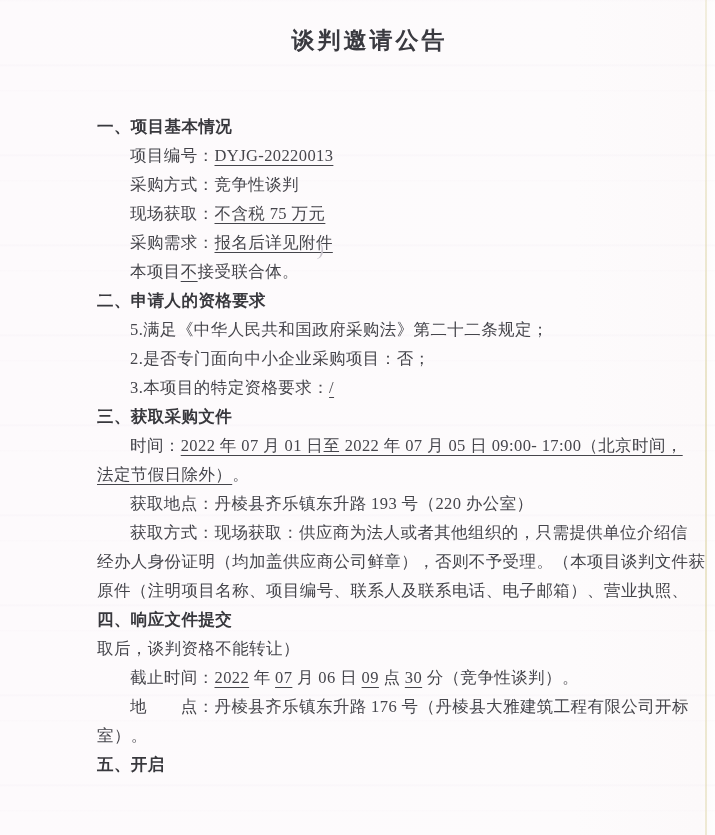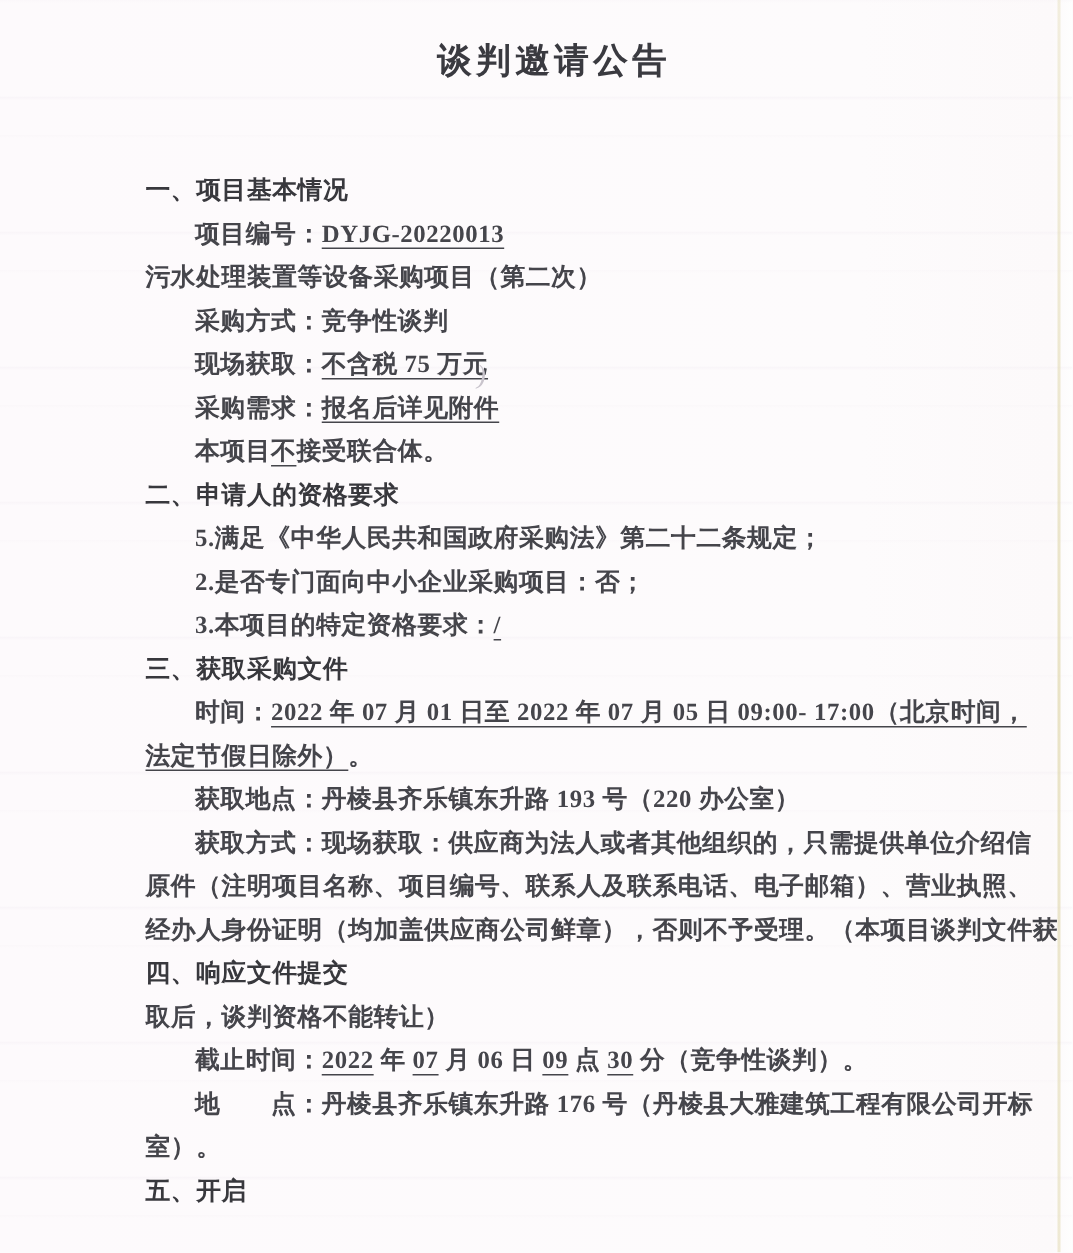"项目编号：DYJG-20220013" .line { font-weight: bold -> none }
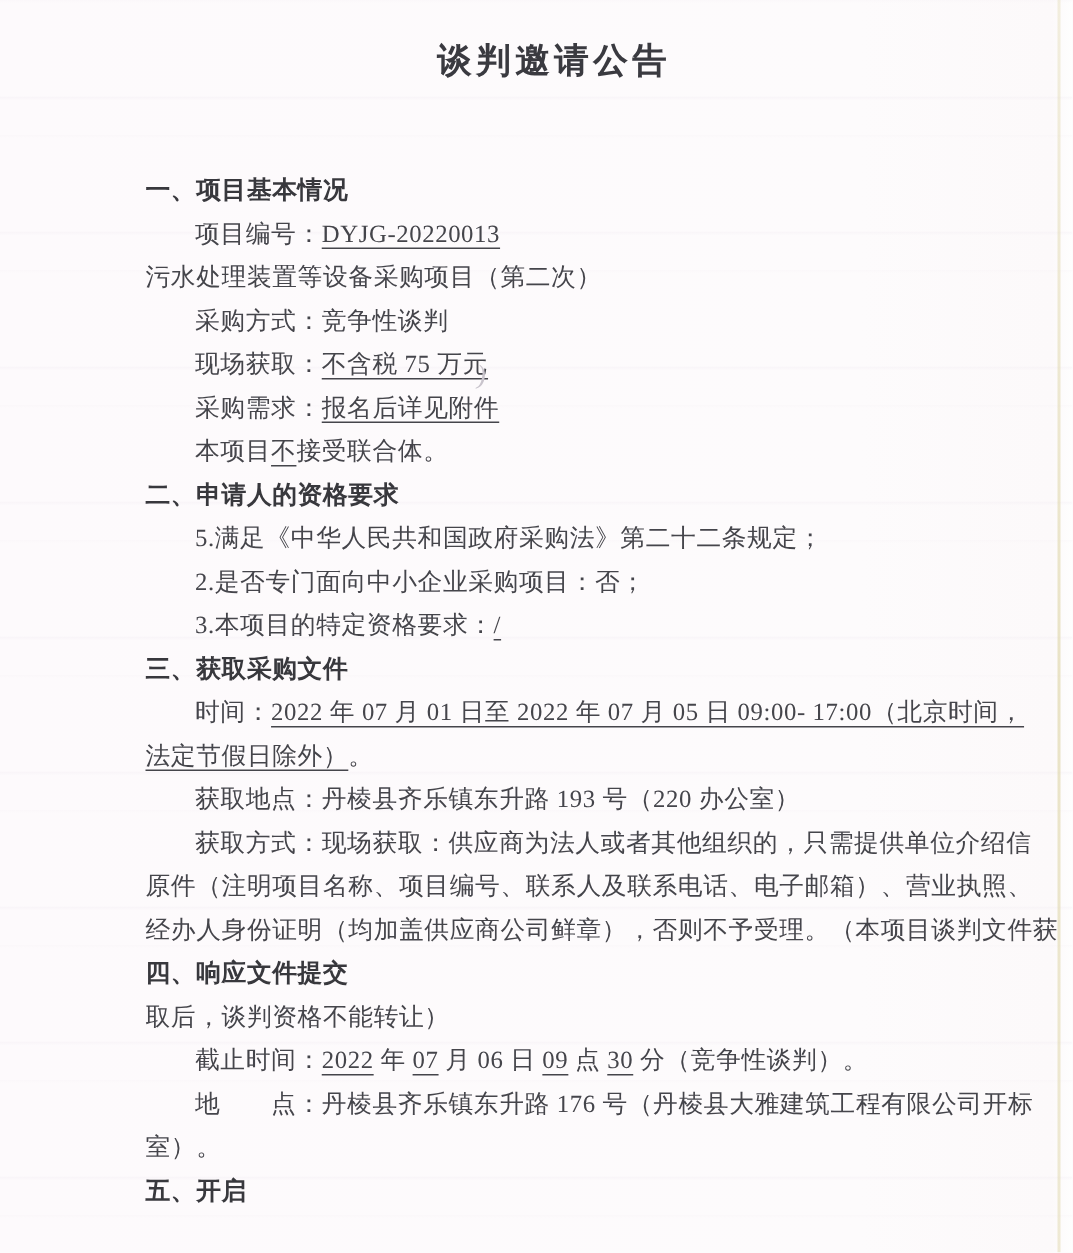"污水处理装置等设备采购项目（第二次）" div.line { html: <div><span>污水处理装置等设备采购项目（第二次）</span></div> -> none }
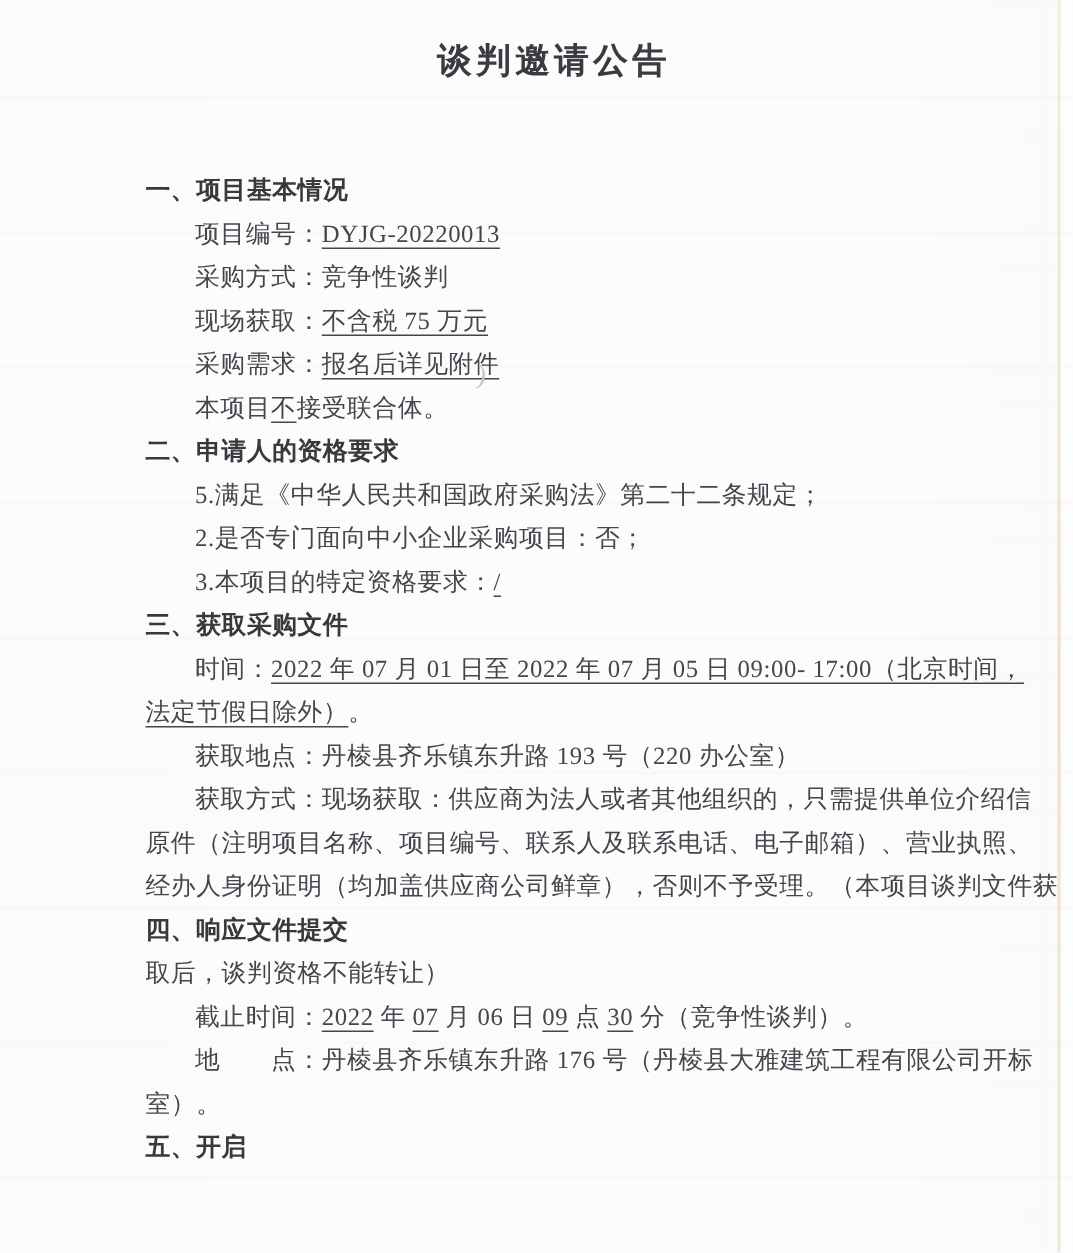"原件（注明项目名称、项目编号、联系人及联系电话、电子邮箱）、营业执照、" div.line { order: before "经办人身份证明（均加盖供应商公司鲜章），否则不予受理。（本项目谈判文件获" -> after "经办人身份证明（均加盖供应商公司鲜章），否则不予受理。（本项目谈判文件获" }
